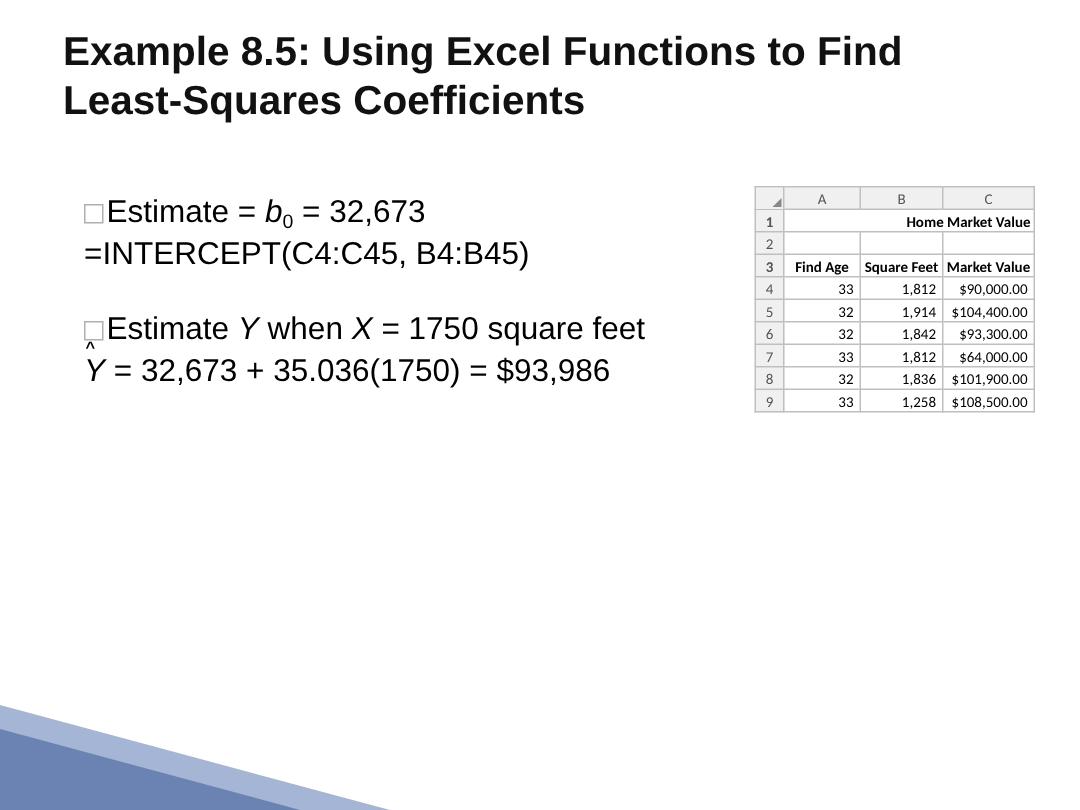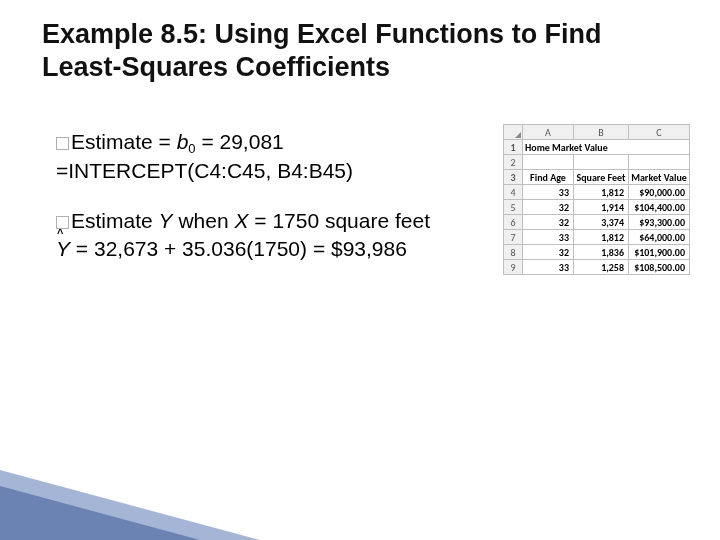"29,081" span { text: 29,081 -> 32,673 }
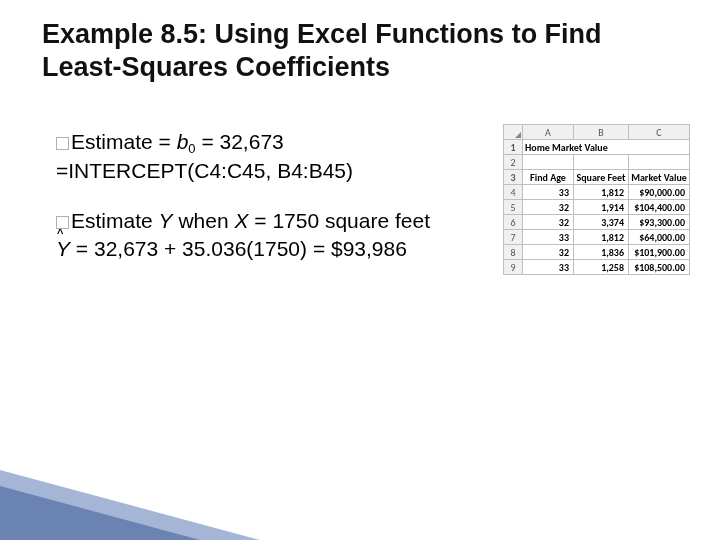"Home Market Value" td { padding-left: 2px -> 16px; text-align: left -> right }
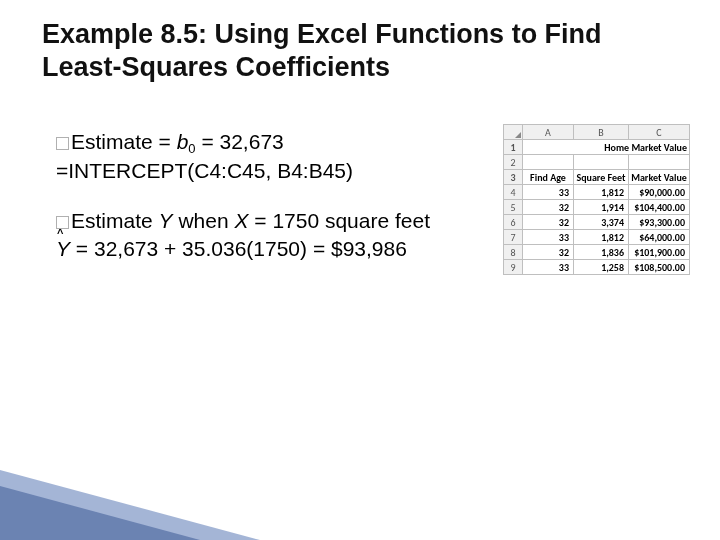"33" .xl td.r { font-weight: bold -> none }
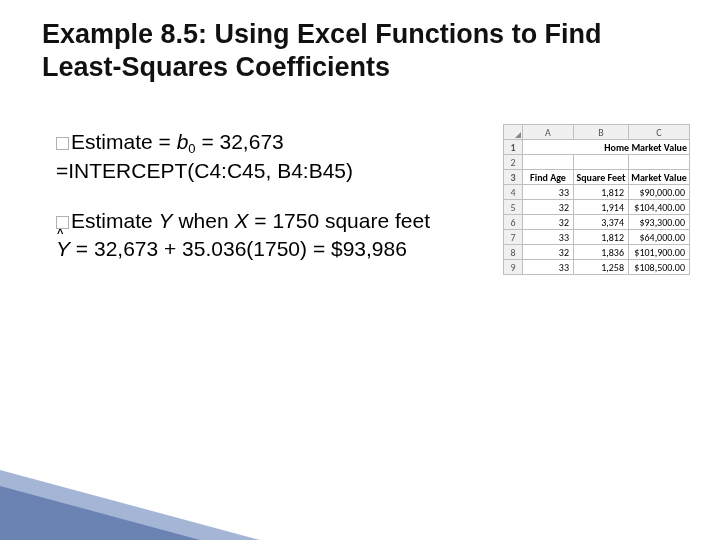"3,374" td.r { text: 3,374 -> 1,842 }
